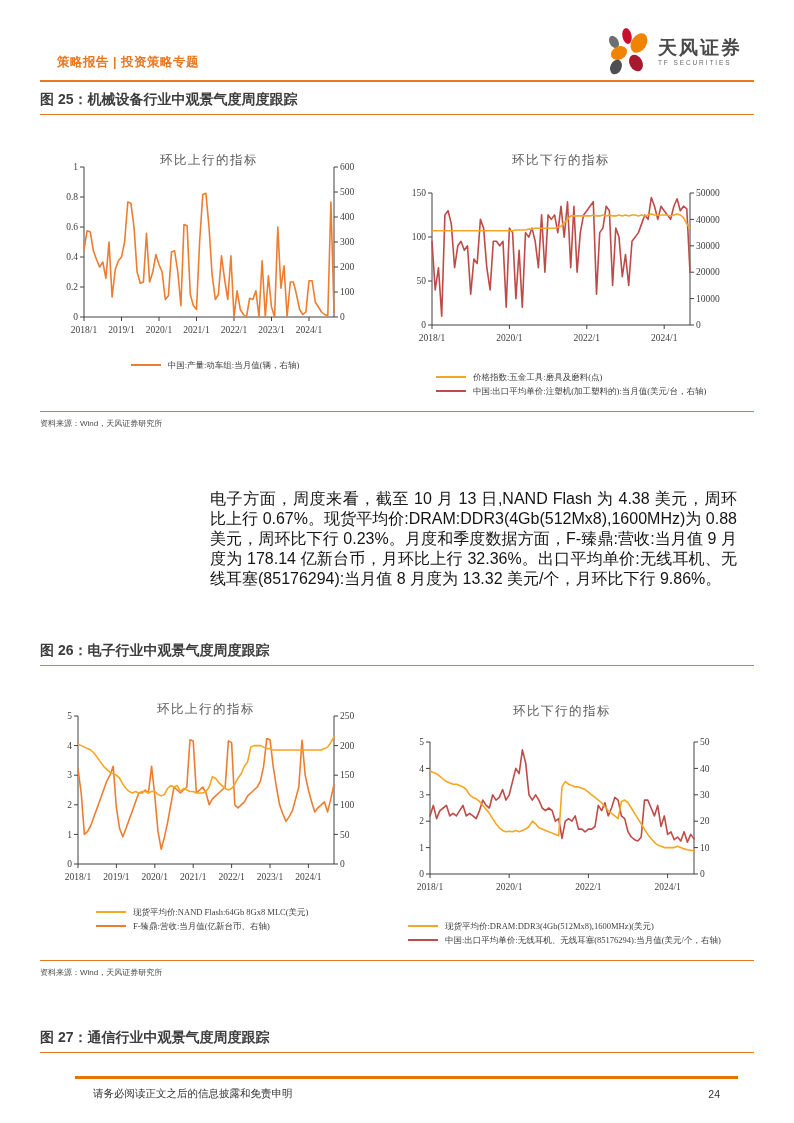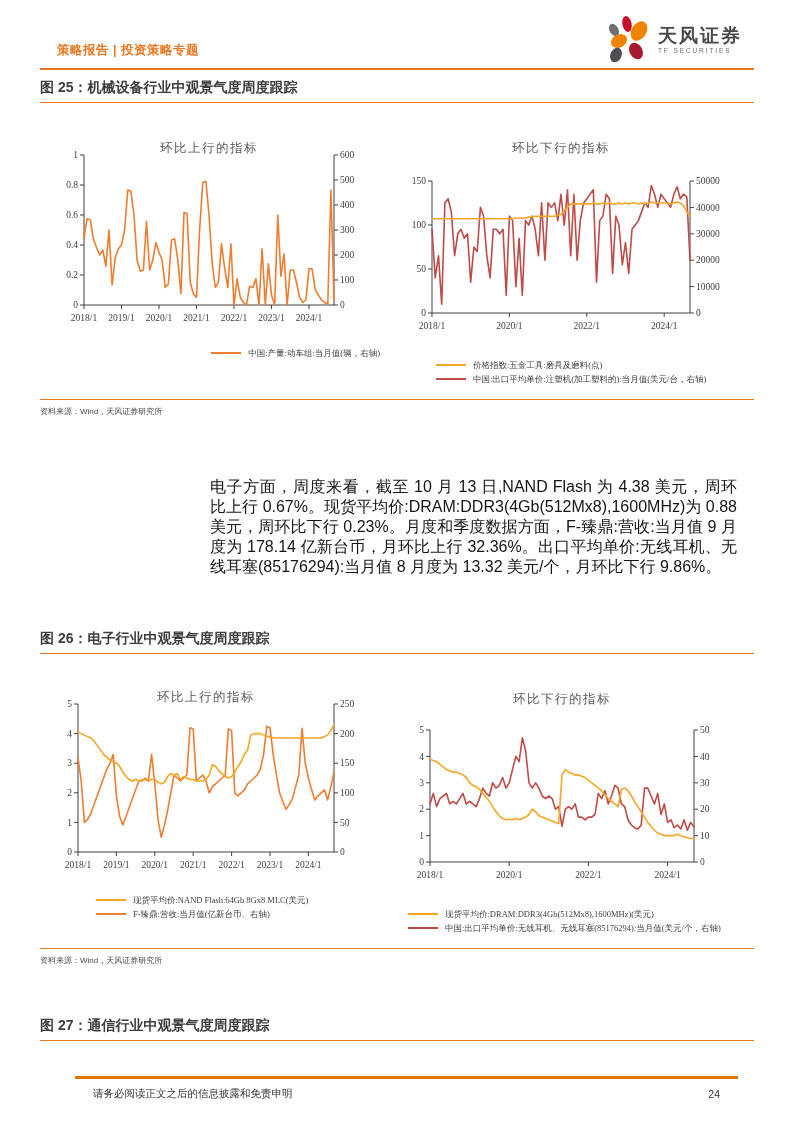"策略报告 | 投资策略专题" .header { height: 68px -> 80px }
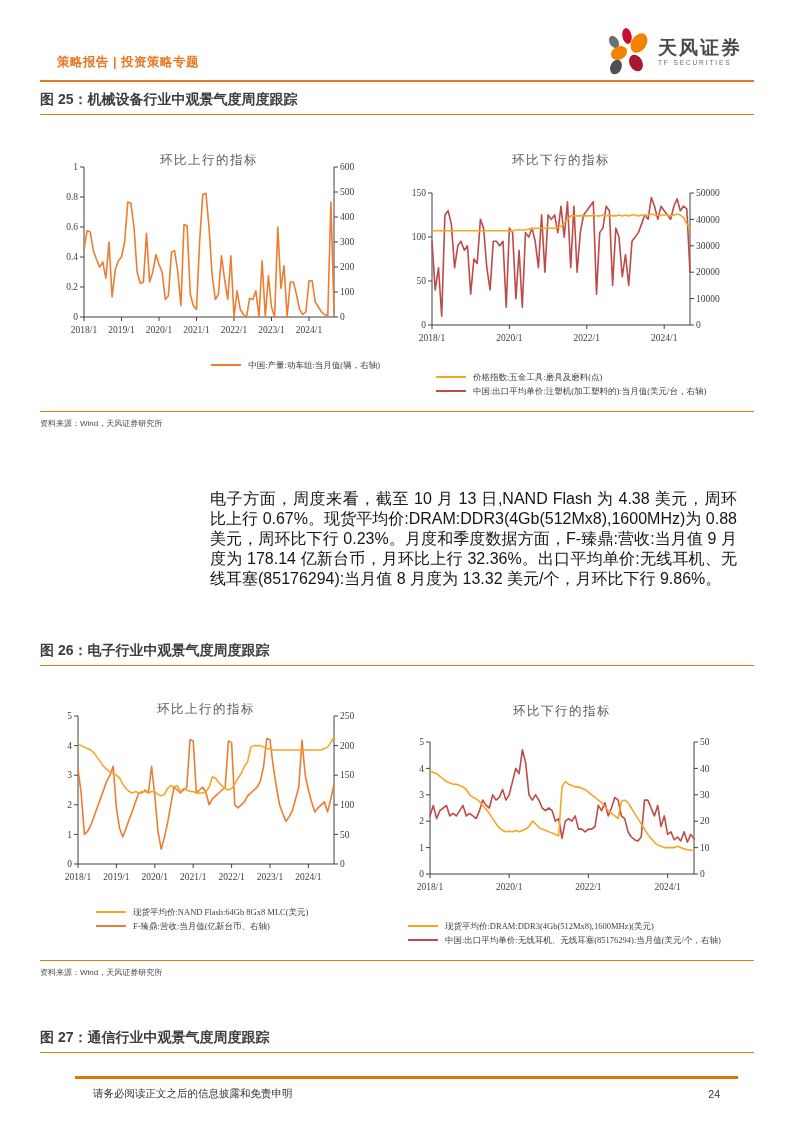"中国:产量:动车组:当月值(辆，右轴)" .legend-center .legend-row { justify-content: flex-end -> center }
